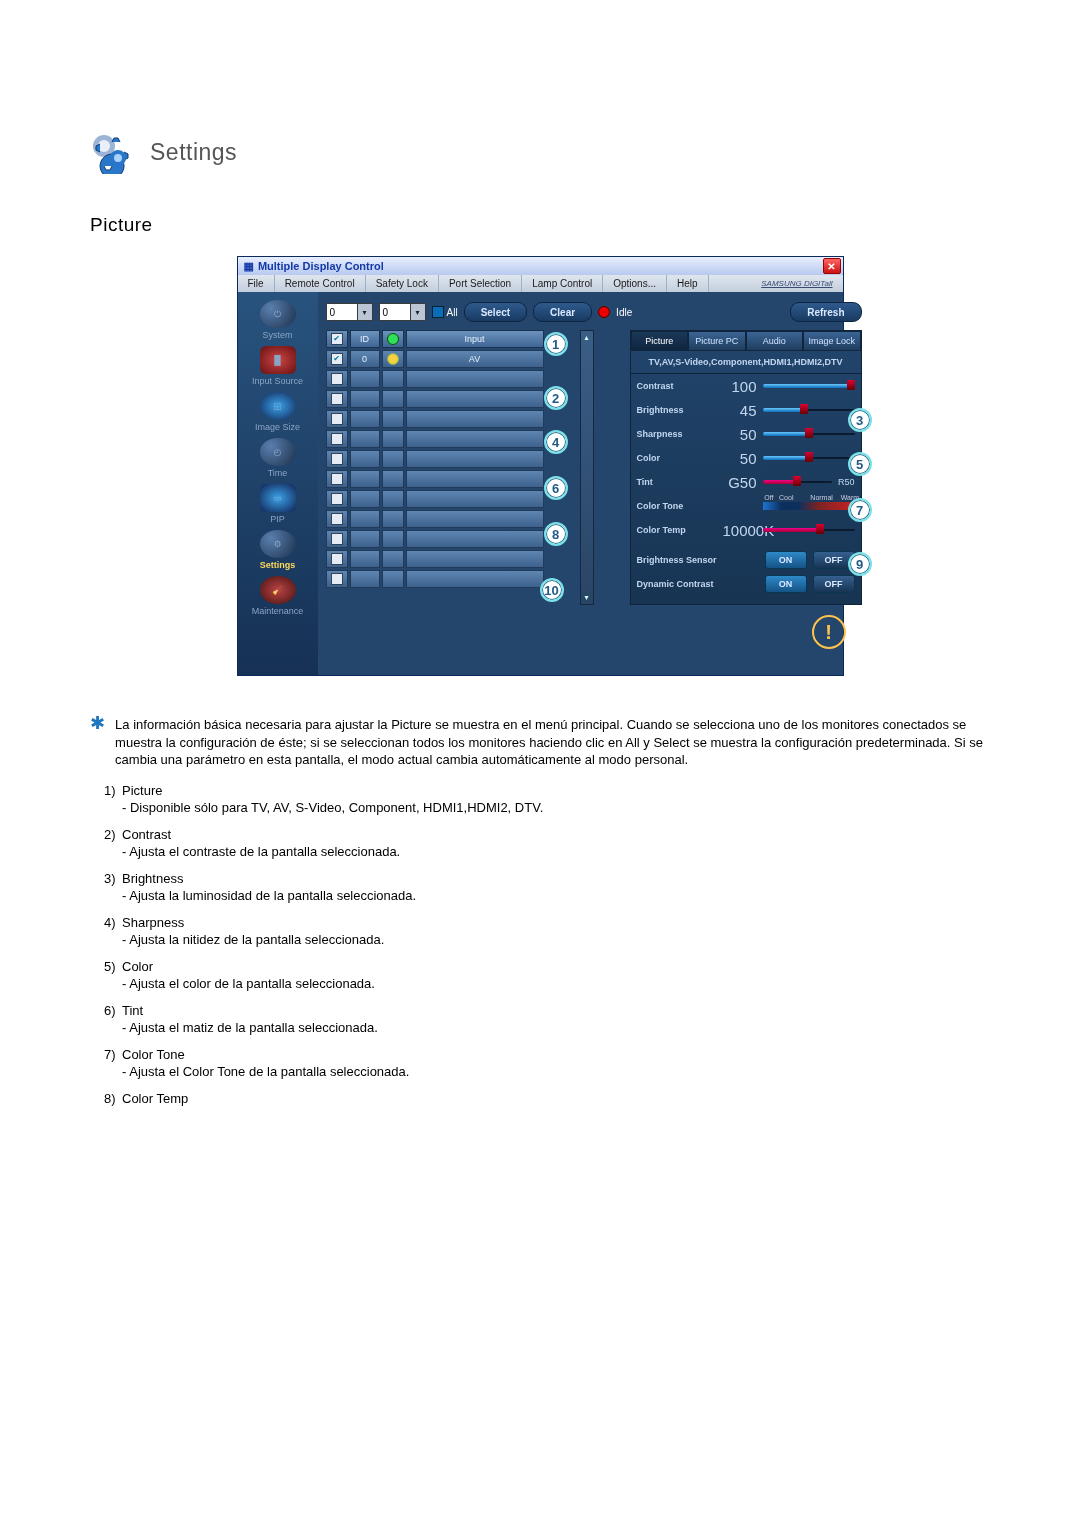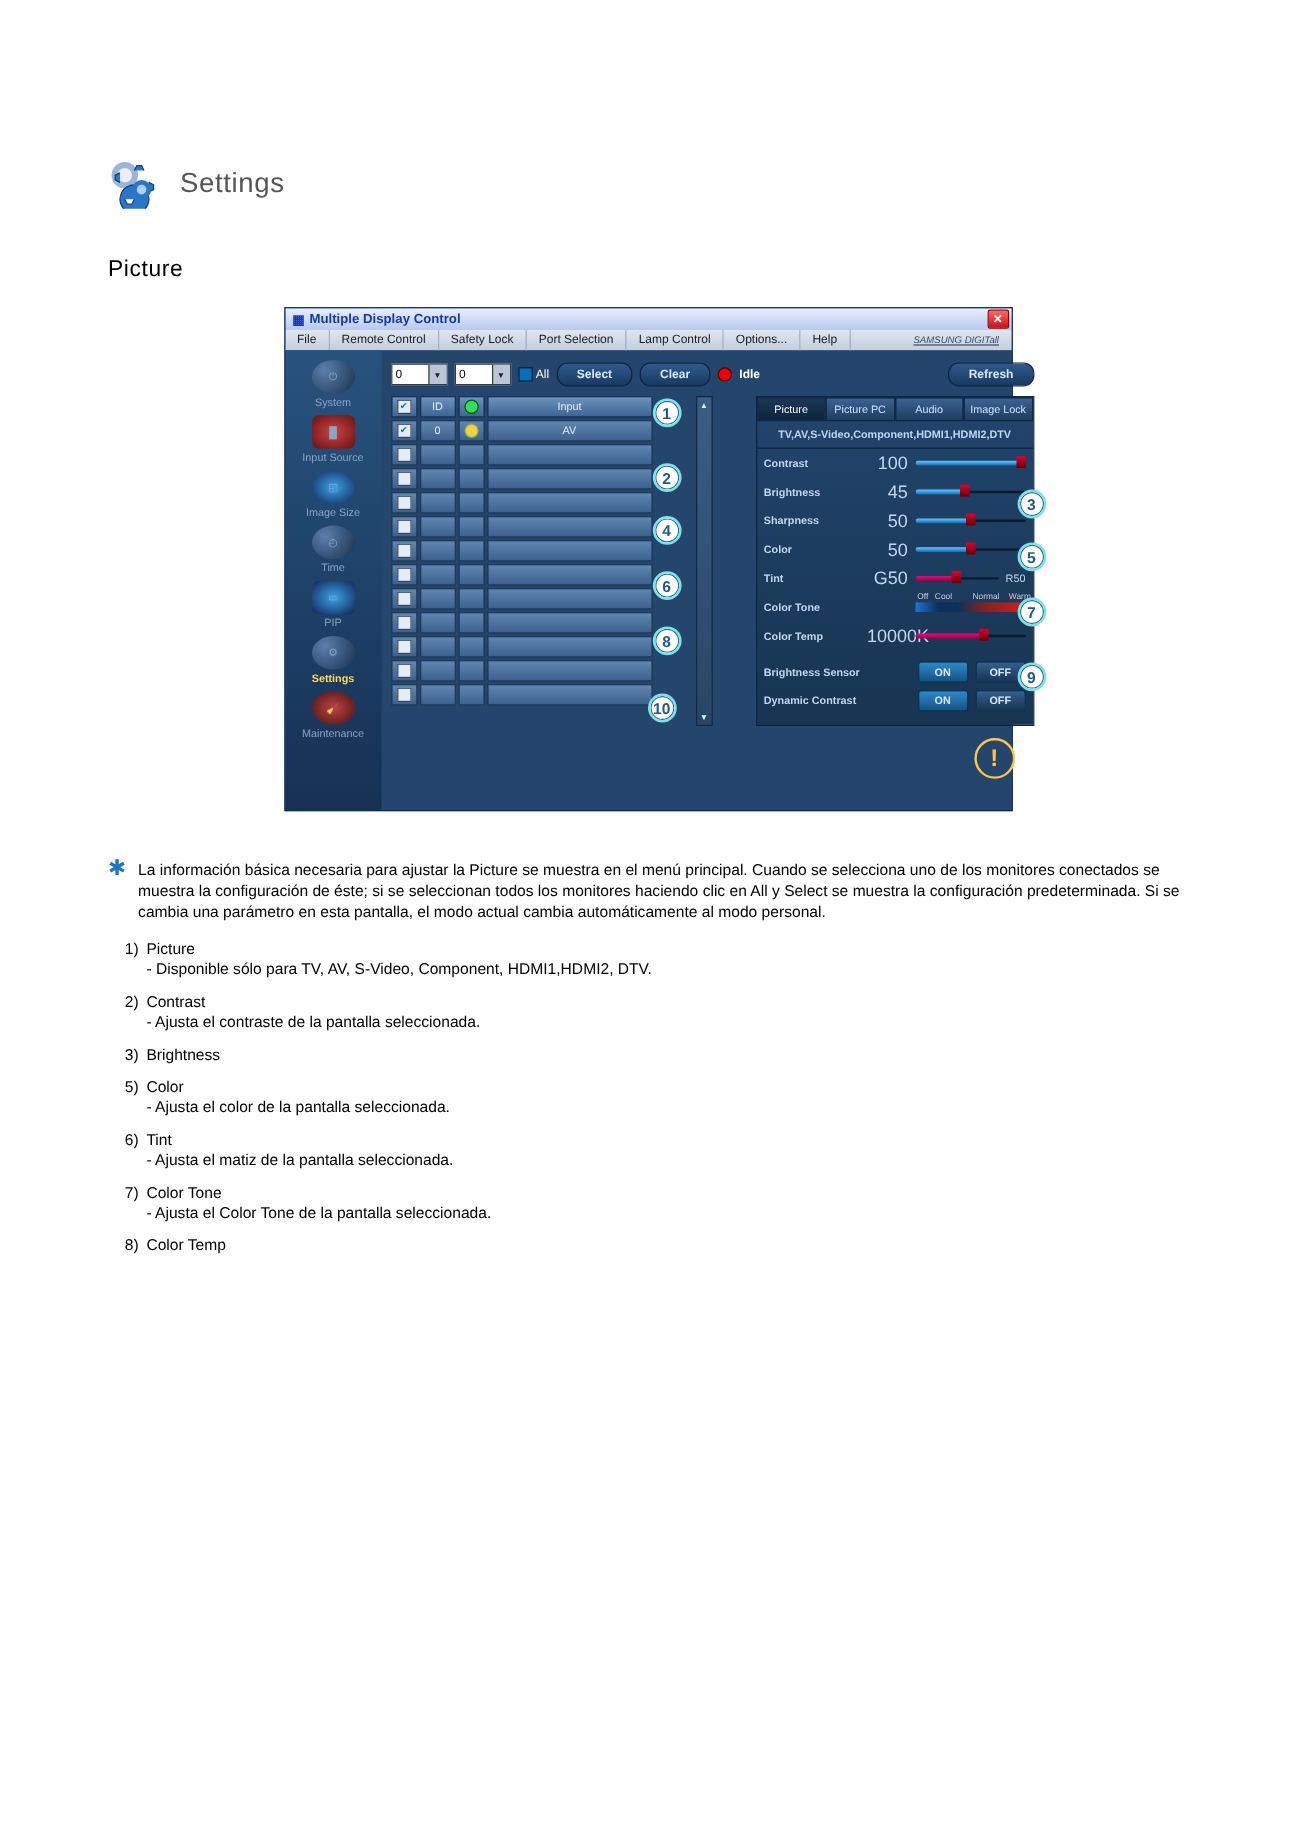"Idle" .toolbar .idle-lbl { font-weight: bold -> normal }
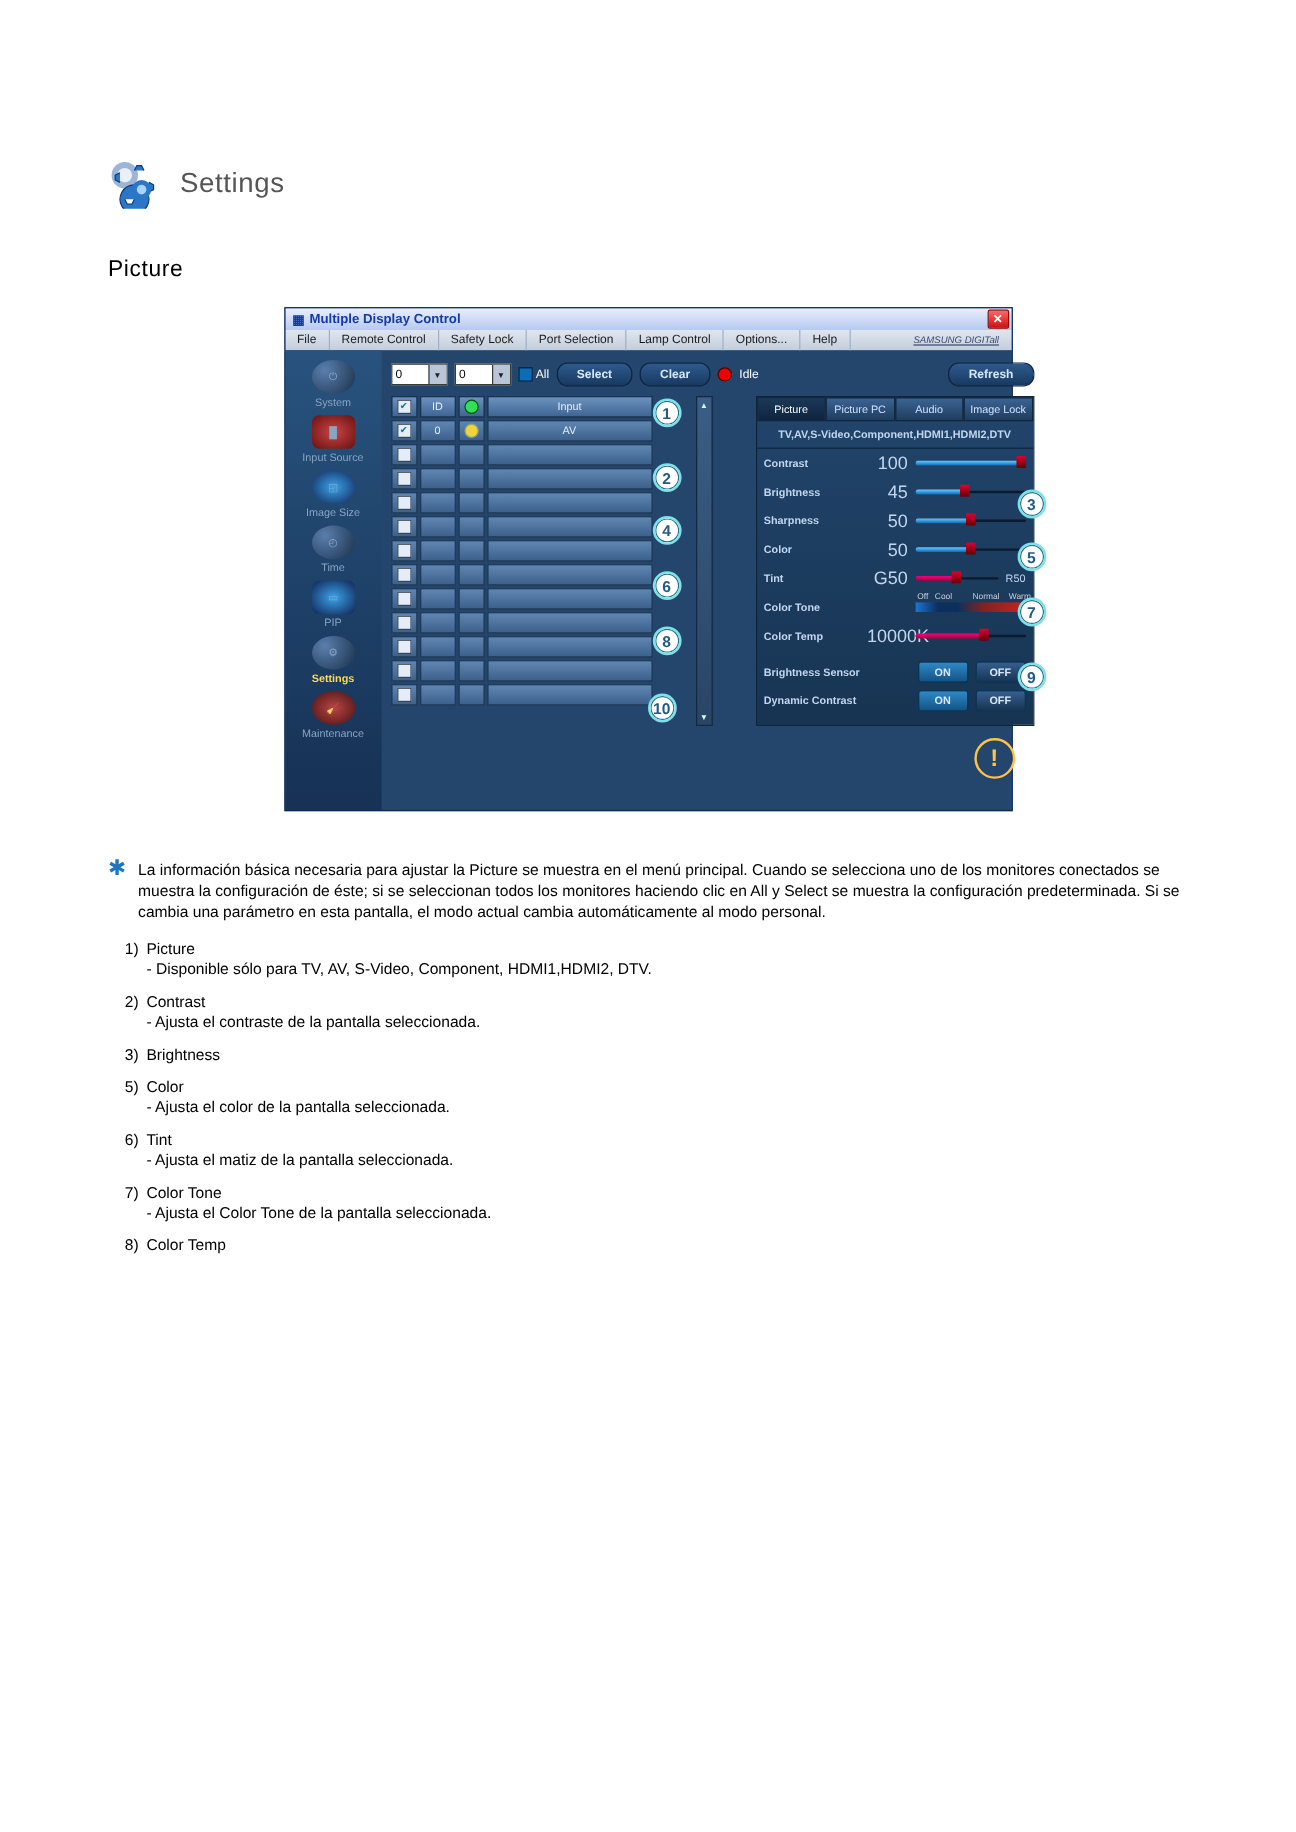"- Ajusta la luminosidad de" span.ddesc { html: none -> <span>- Ajusta la luminosidad de la pantalla seleccionada.</span> }
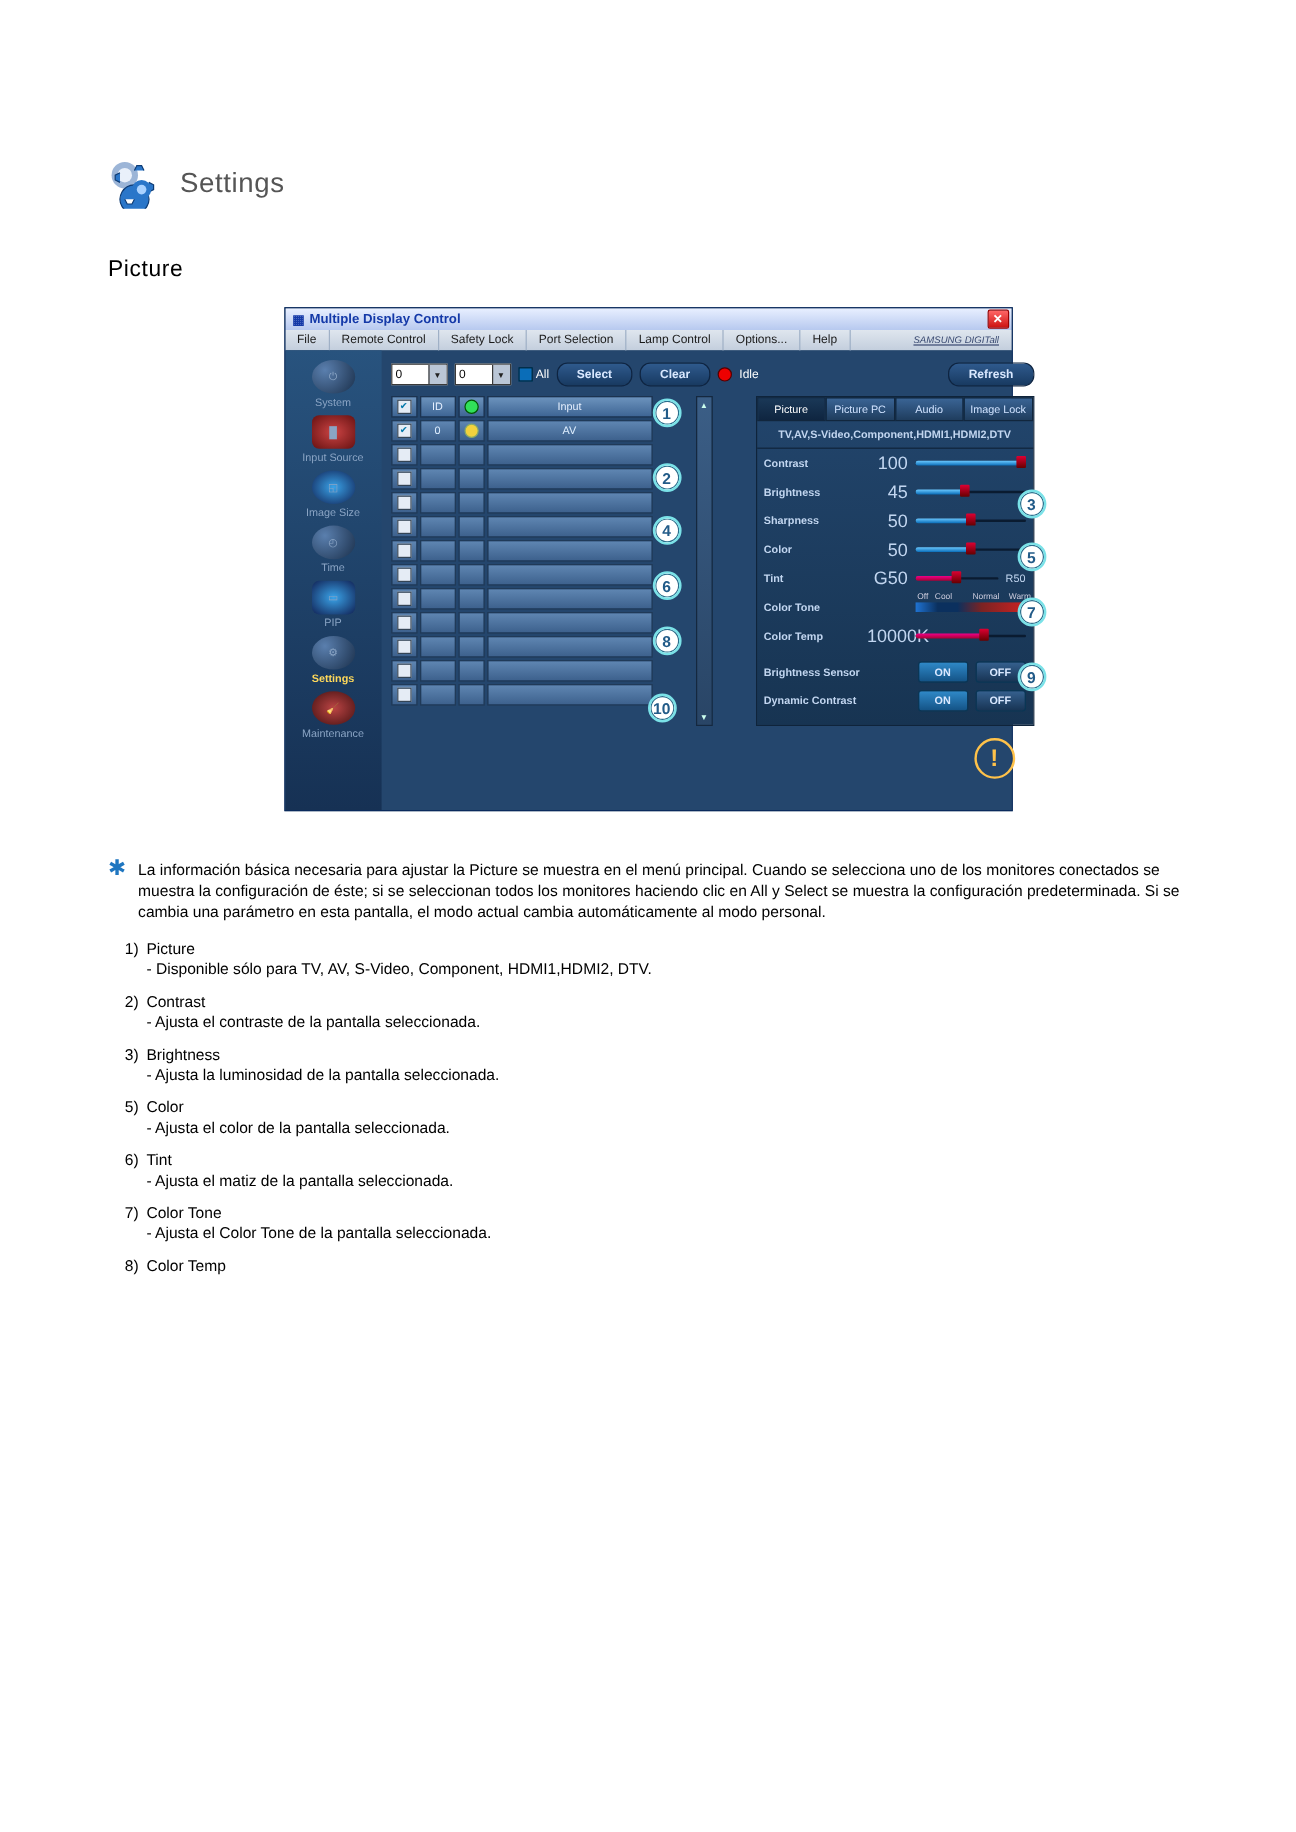"4) Sharpness" li { html: none -> <li><span>4)</span><span>Sharpness</span><span>- Ajusta la nitidez de la pantalla seleccionada.</span></li> }
